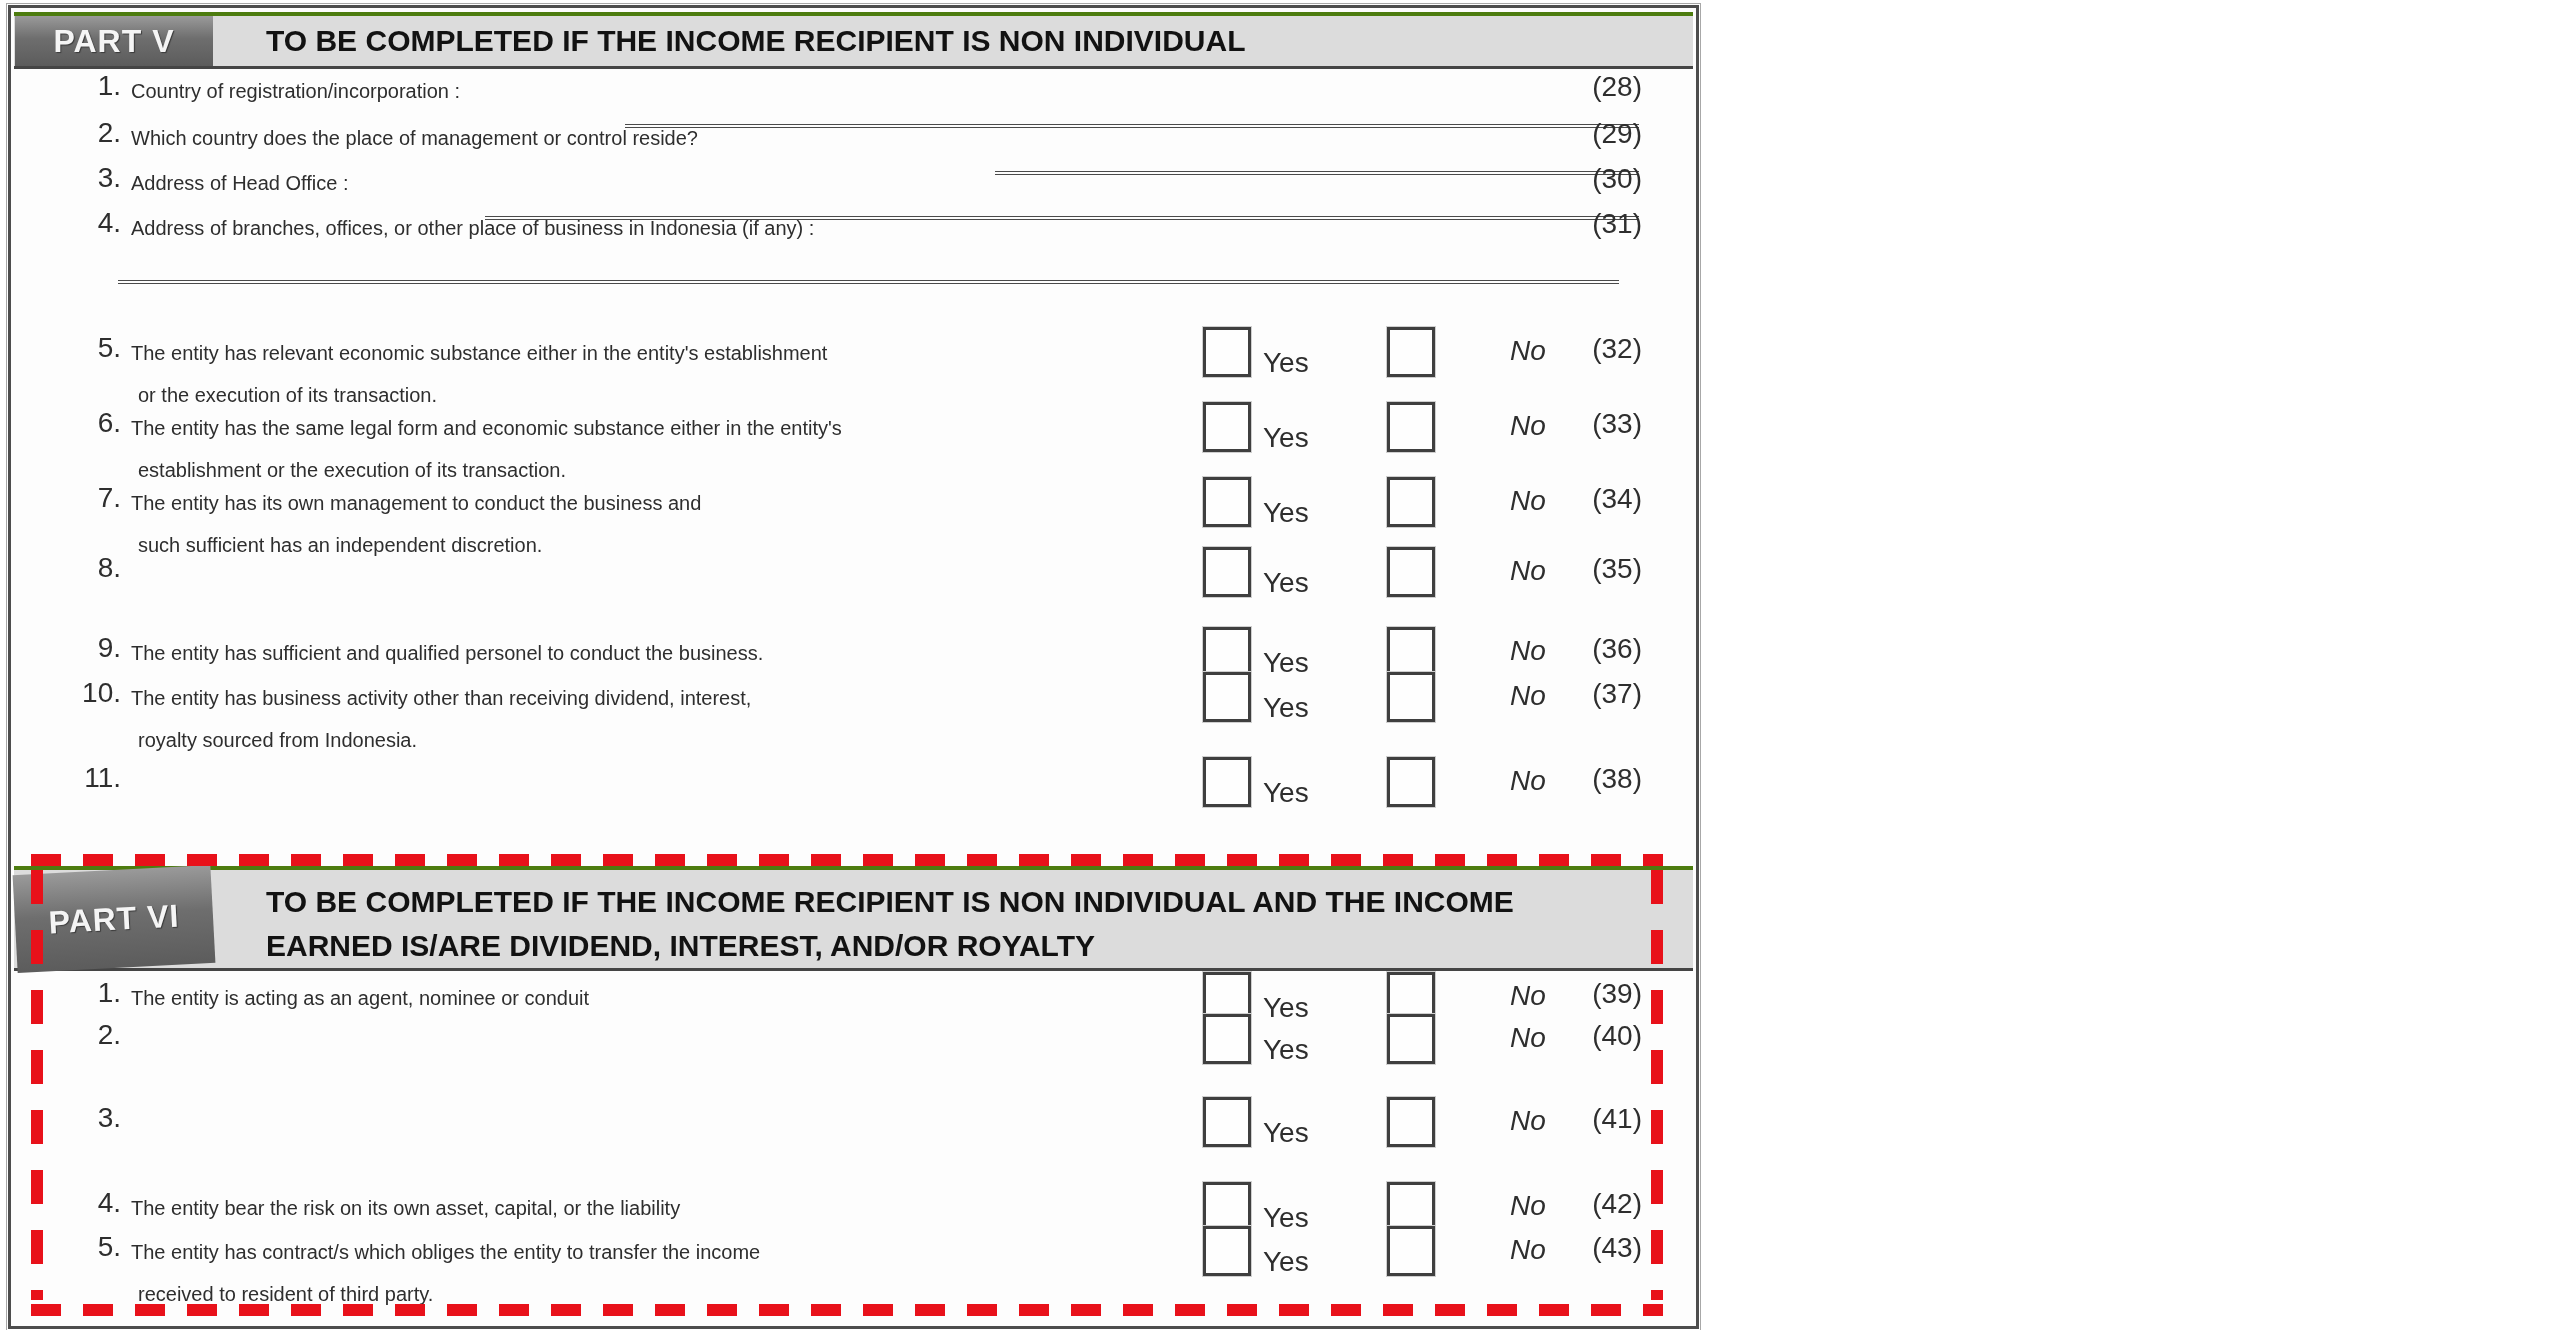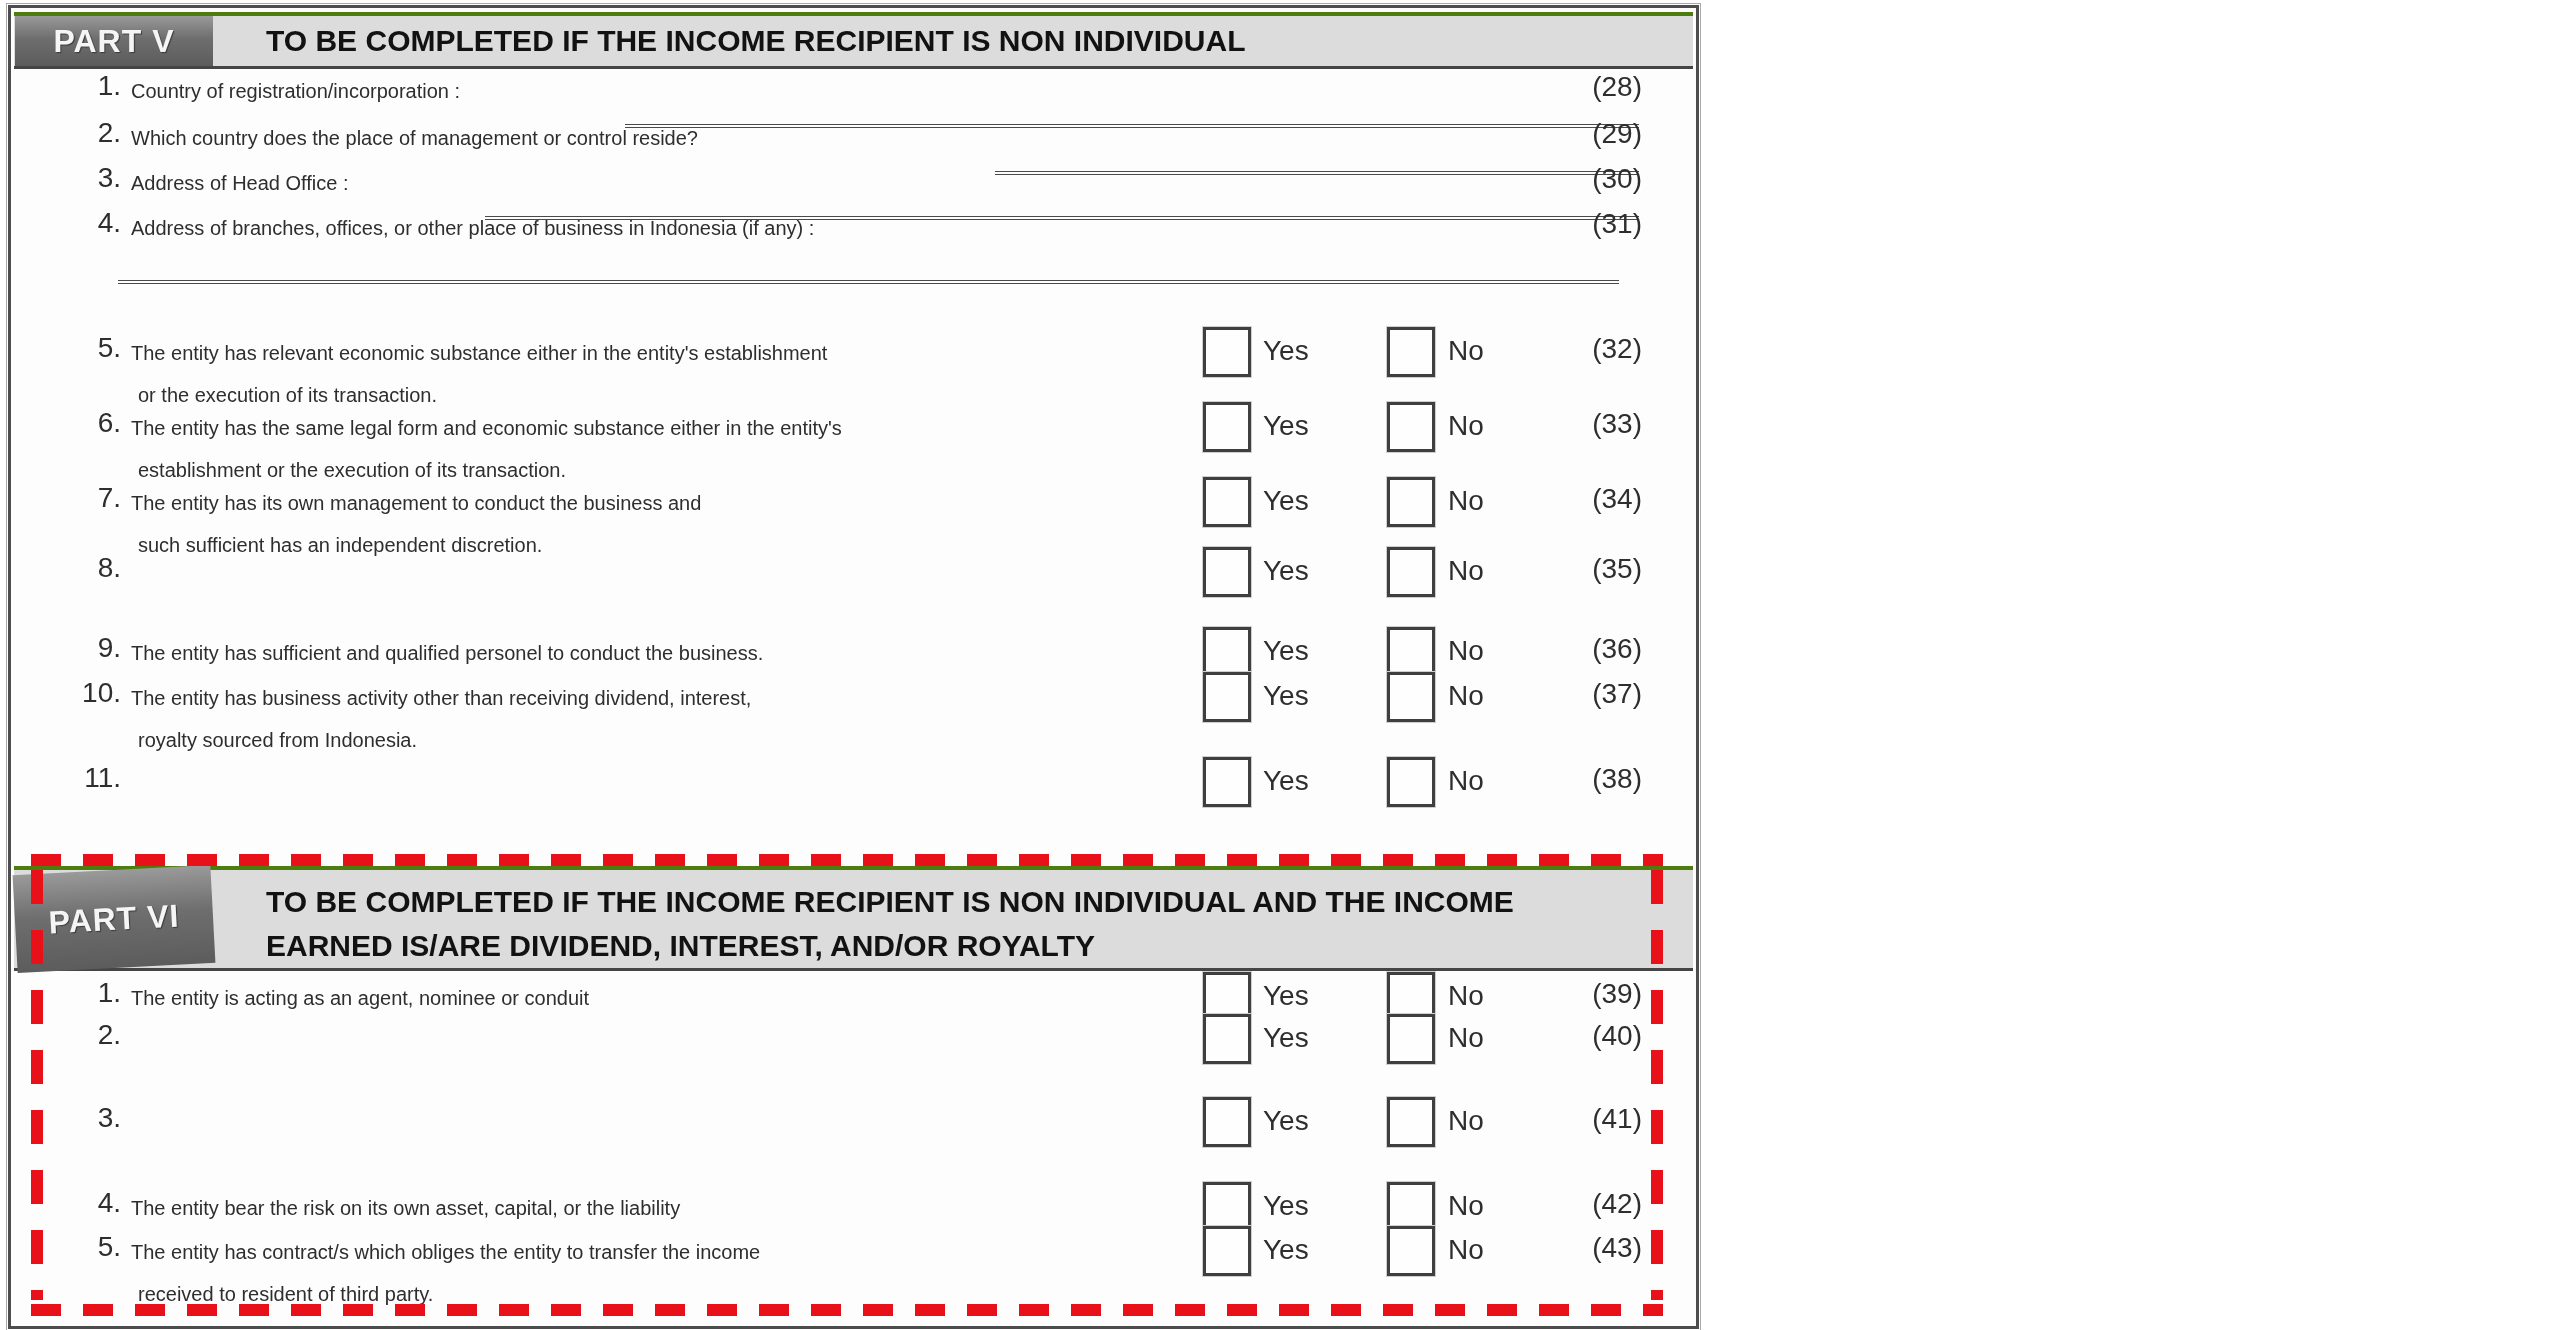"Yes" .lab-yes { margin-top: none -> 12px }
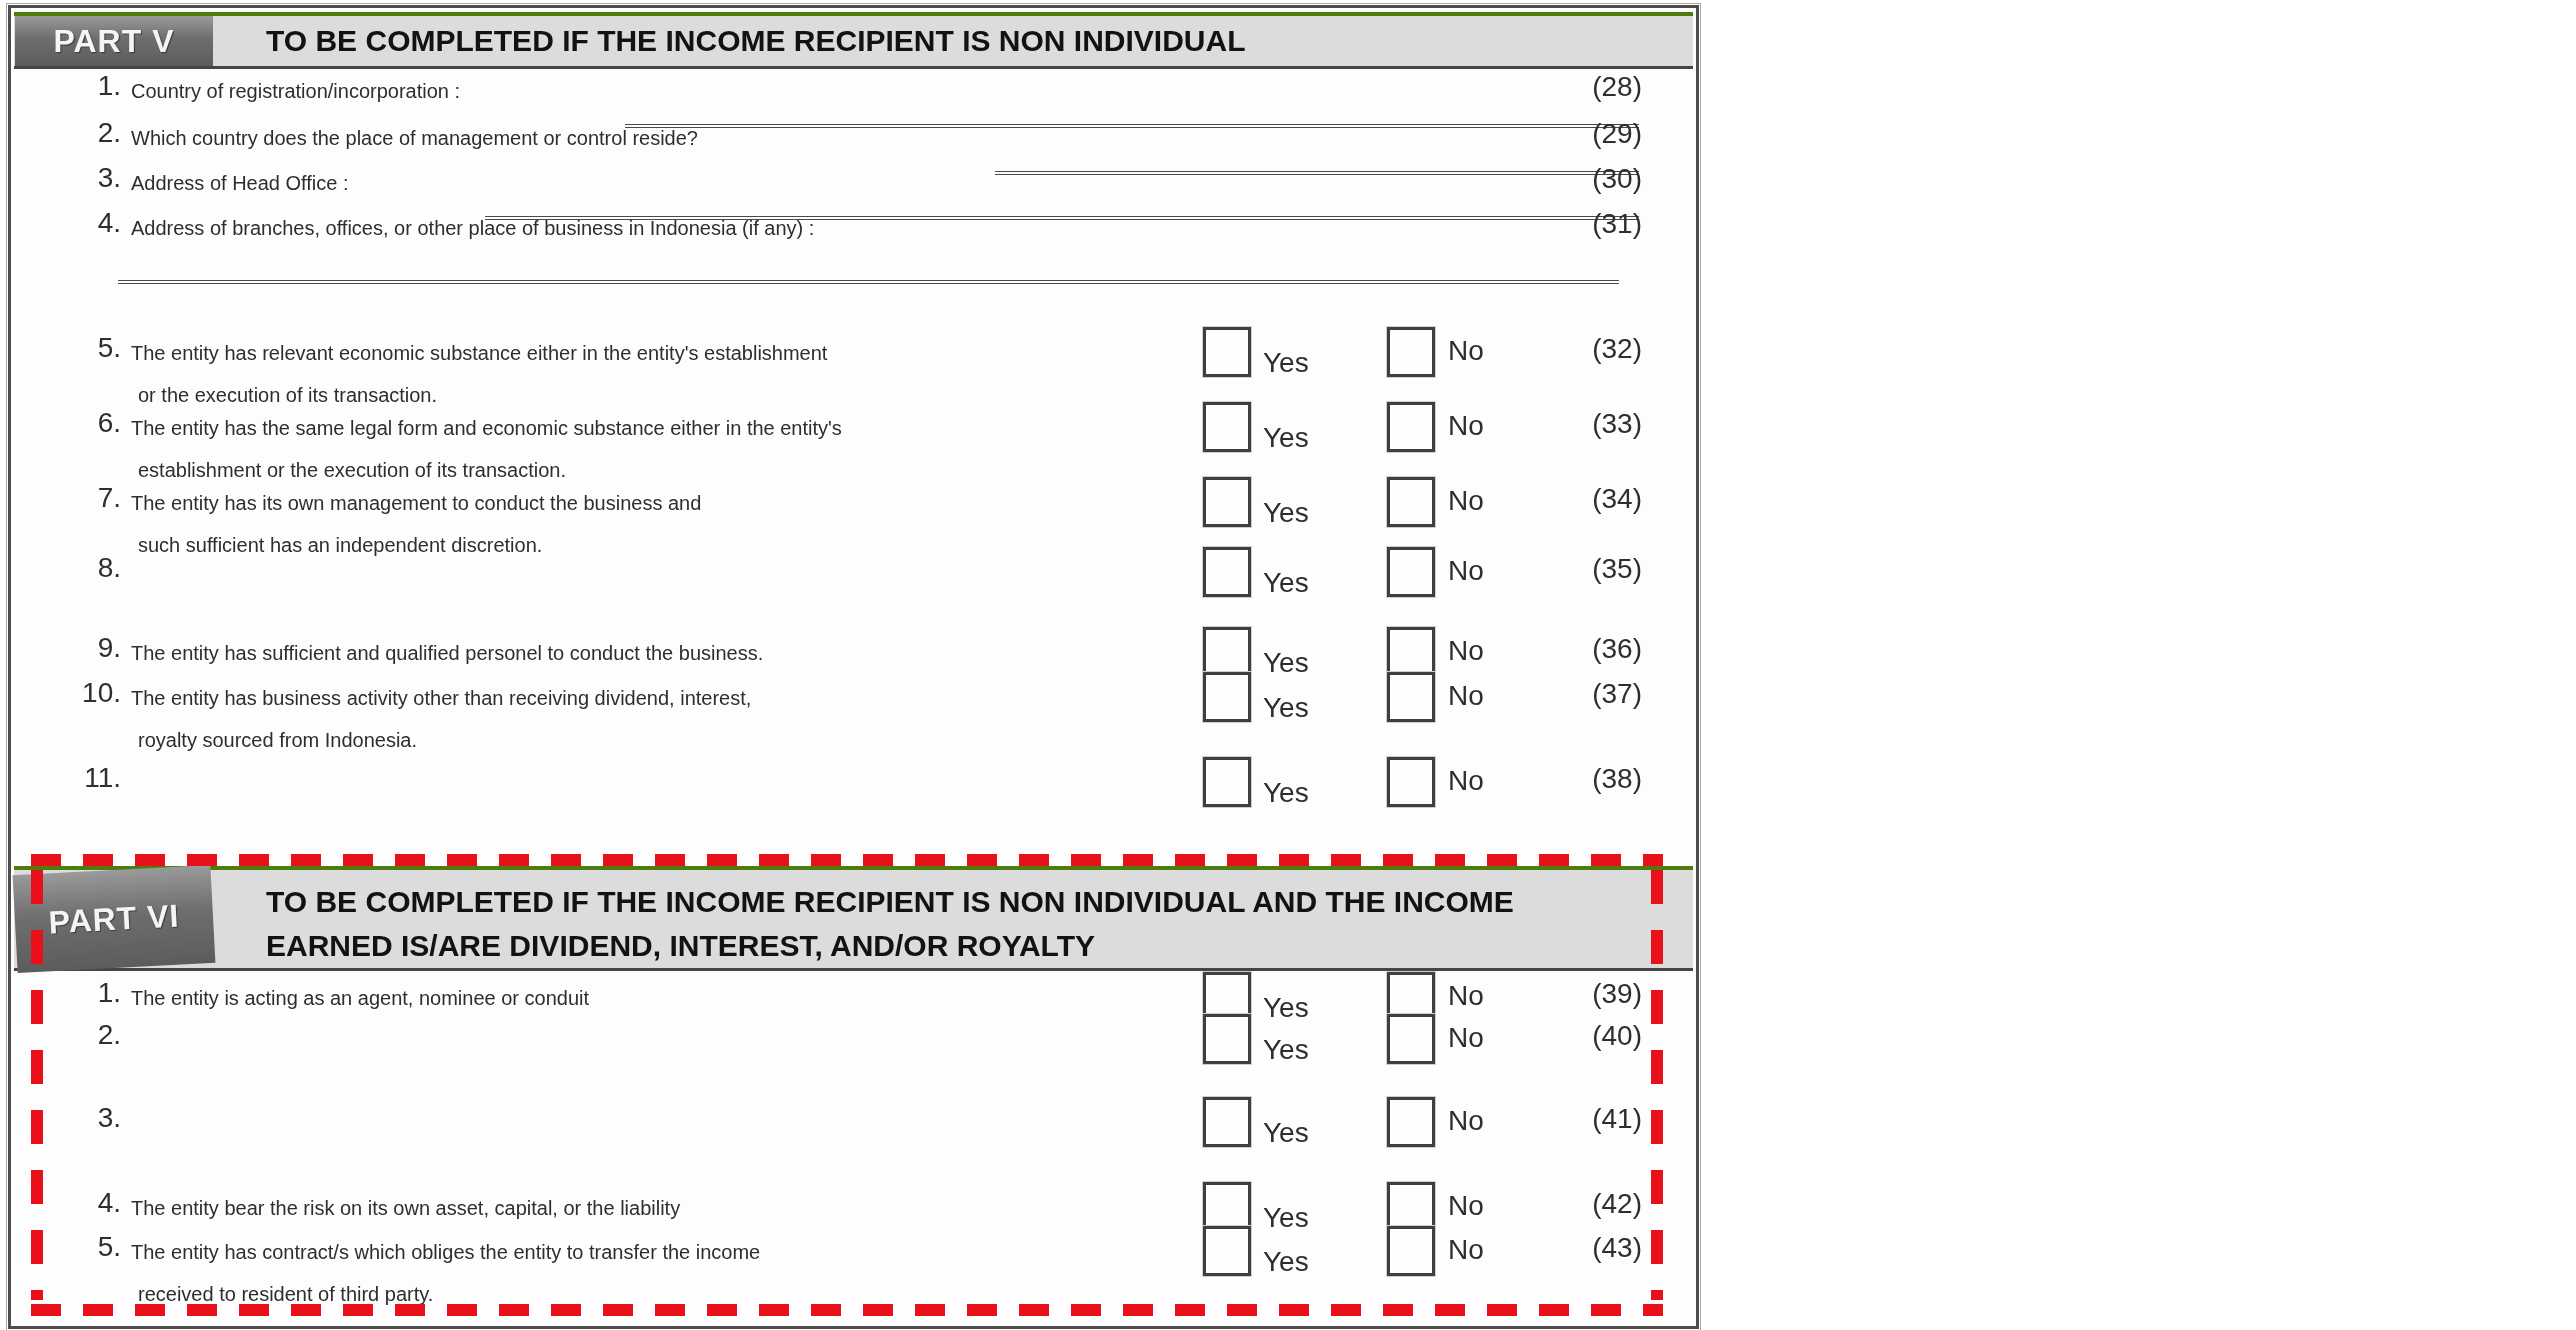"No" .lab-no { font-style: none -> italic; left: 1437px -> 1499px }
